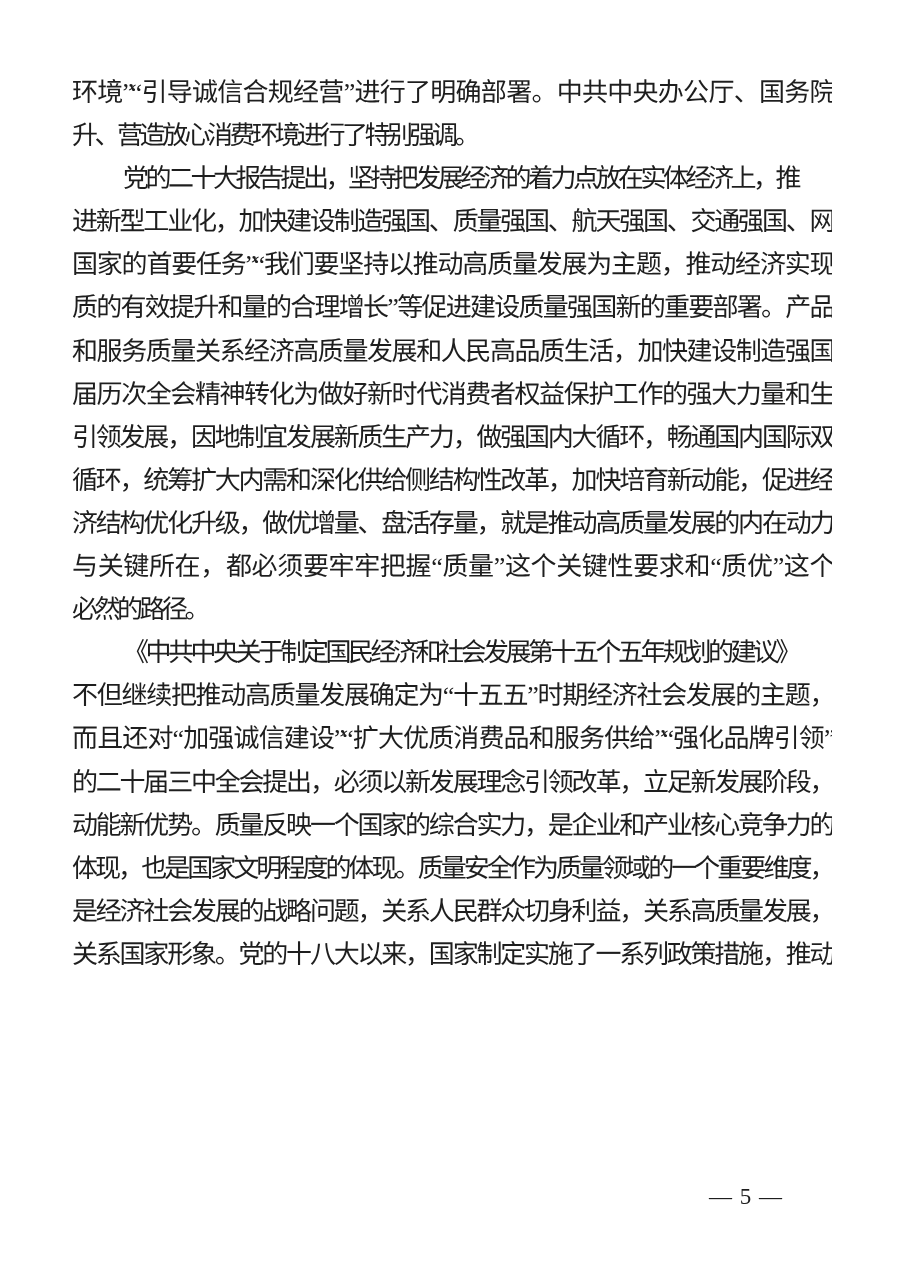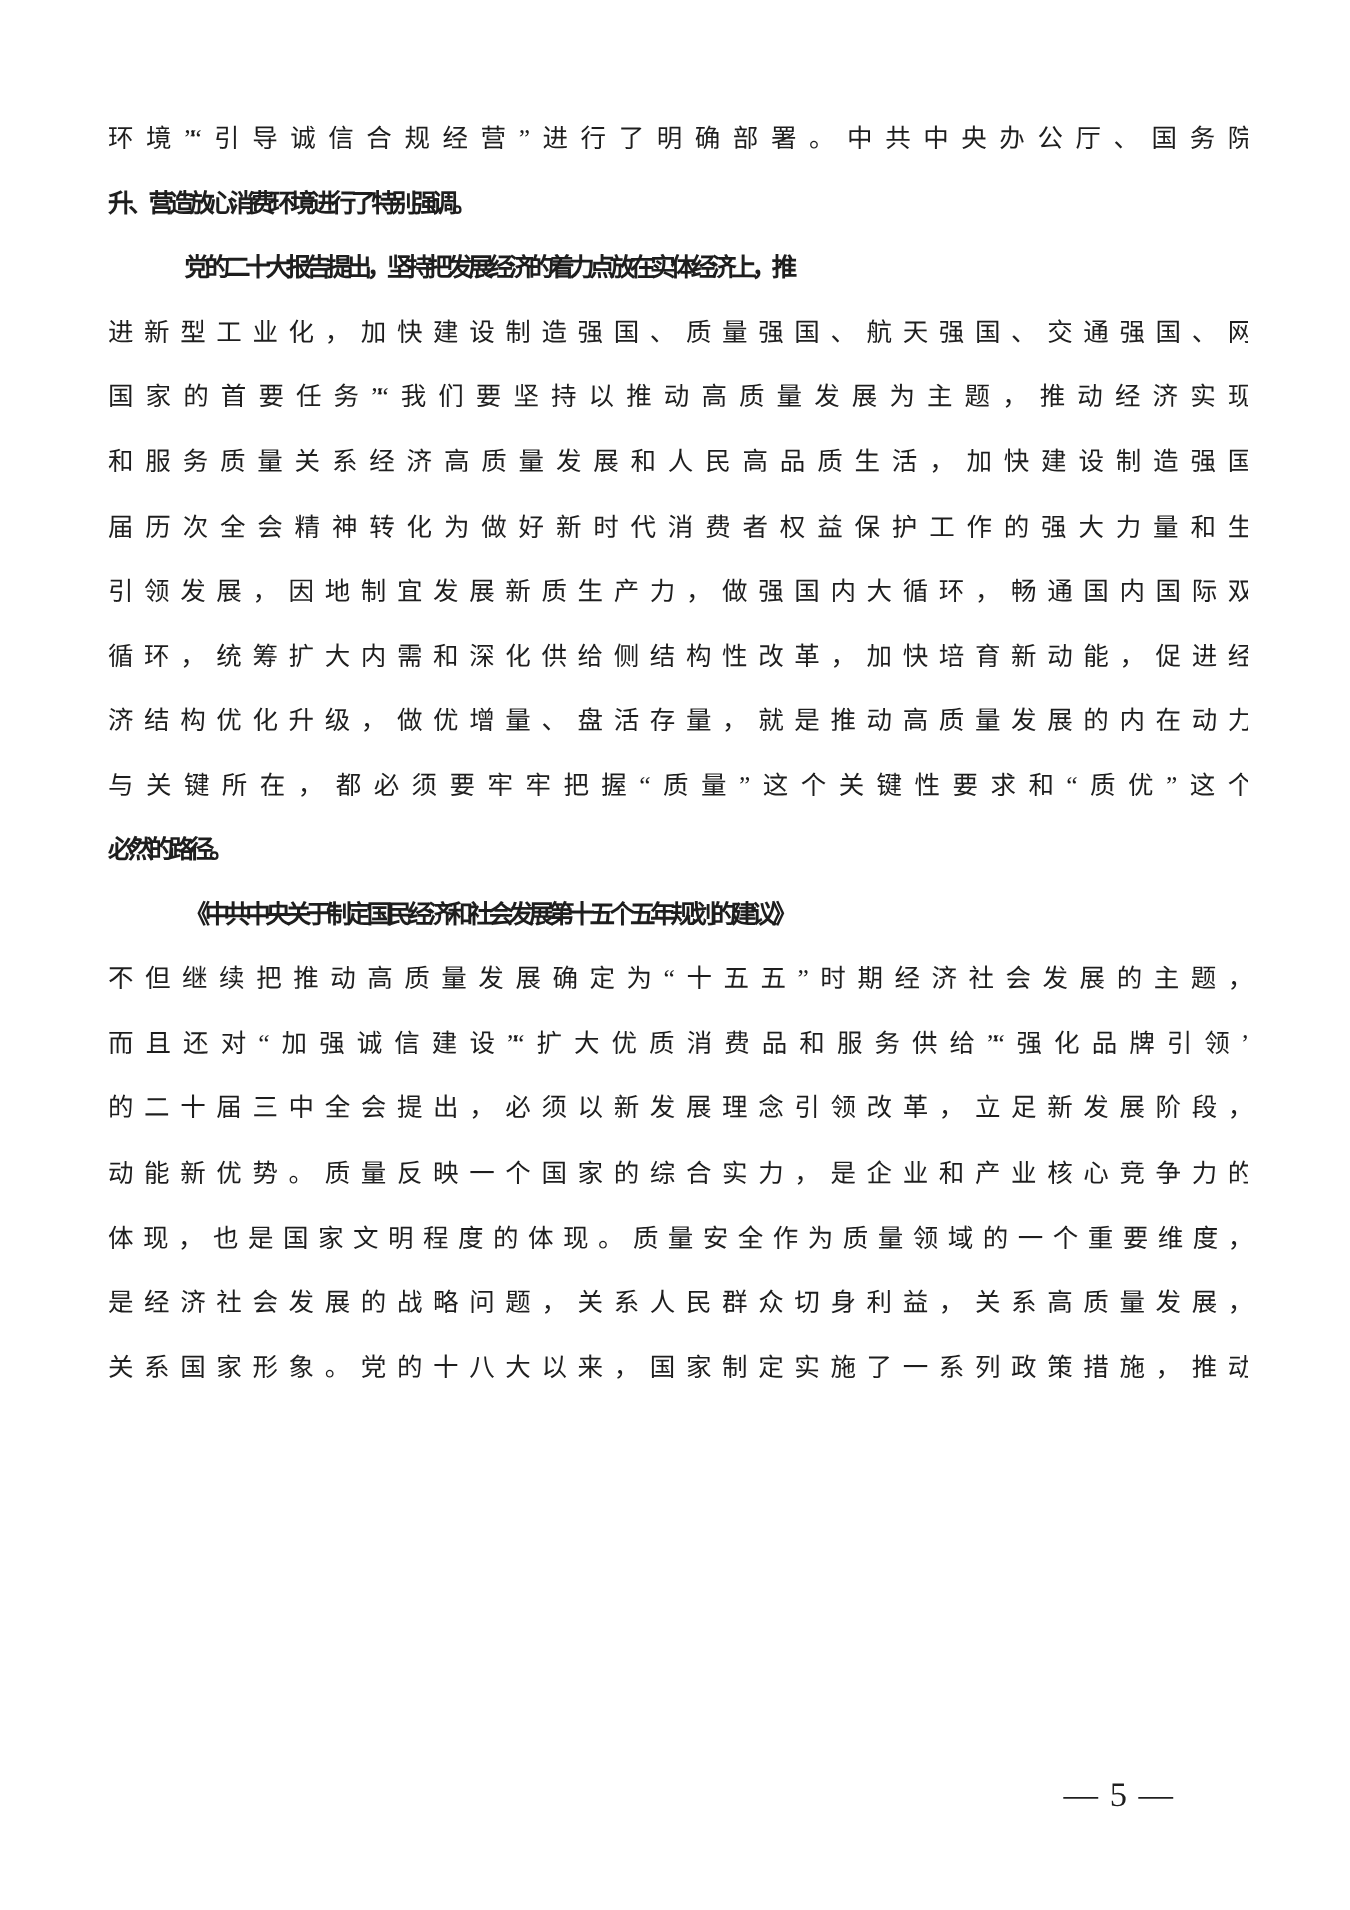"环境”“引导诚信合规经营”进行了明确部署。中共中央办公厅、国务院" .line { font-size: 17px -> 26px }
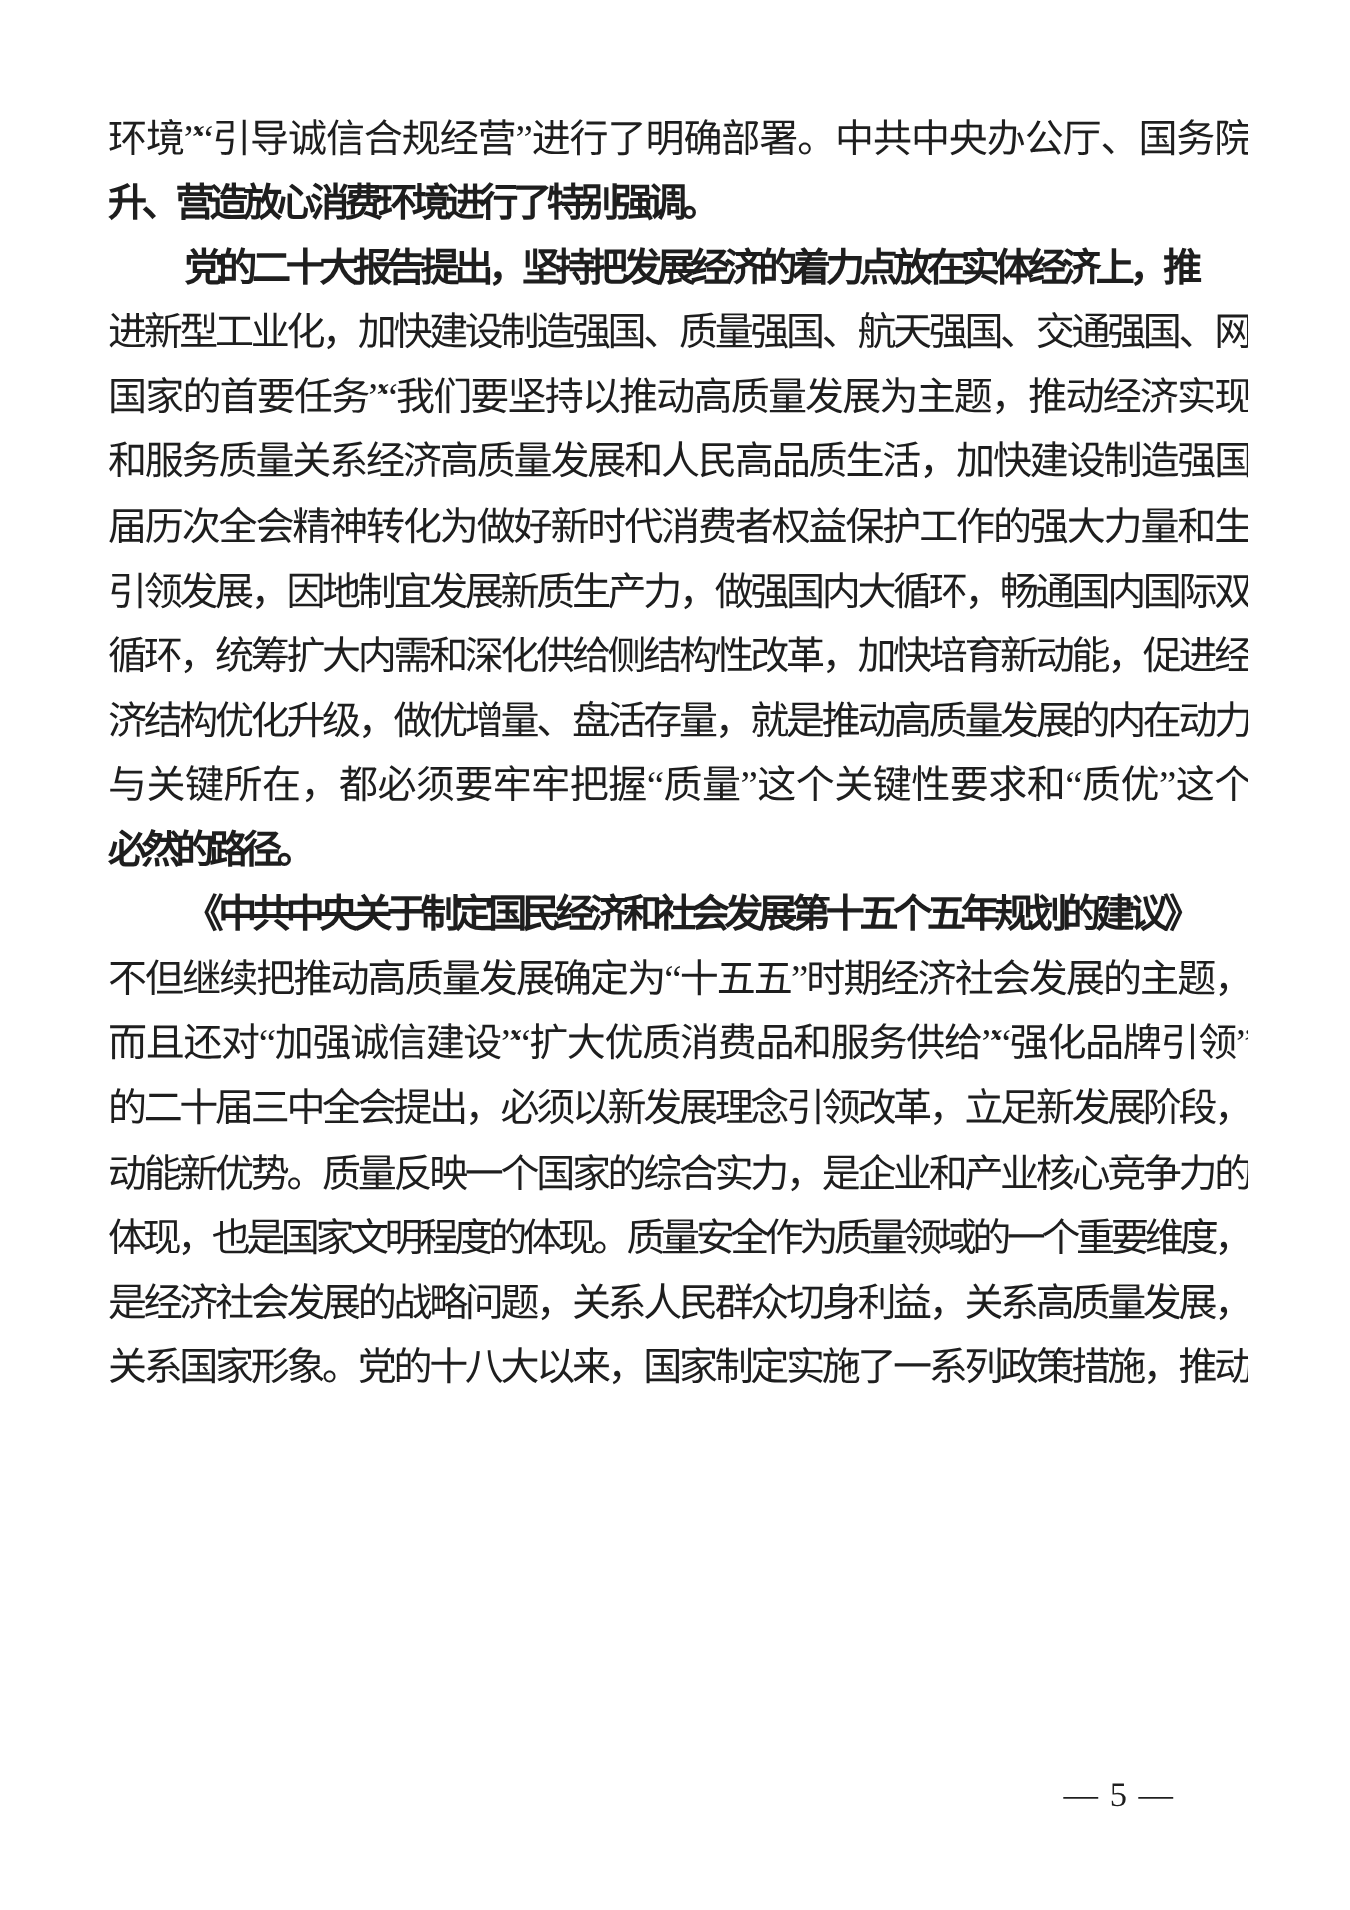"升、营造放心消费环境进行了特别强调。" .line.short { font-weight: bold -> none }
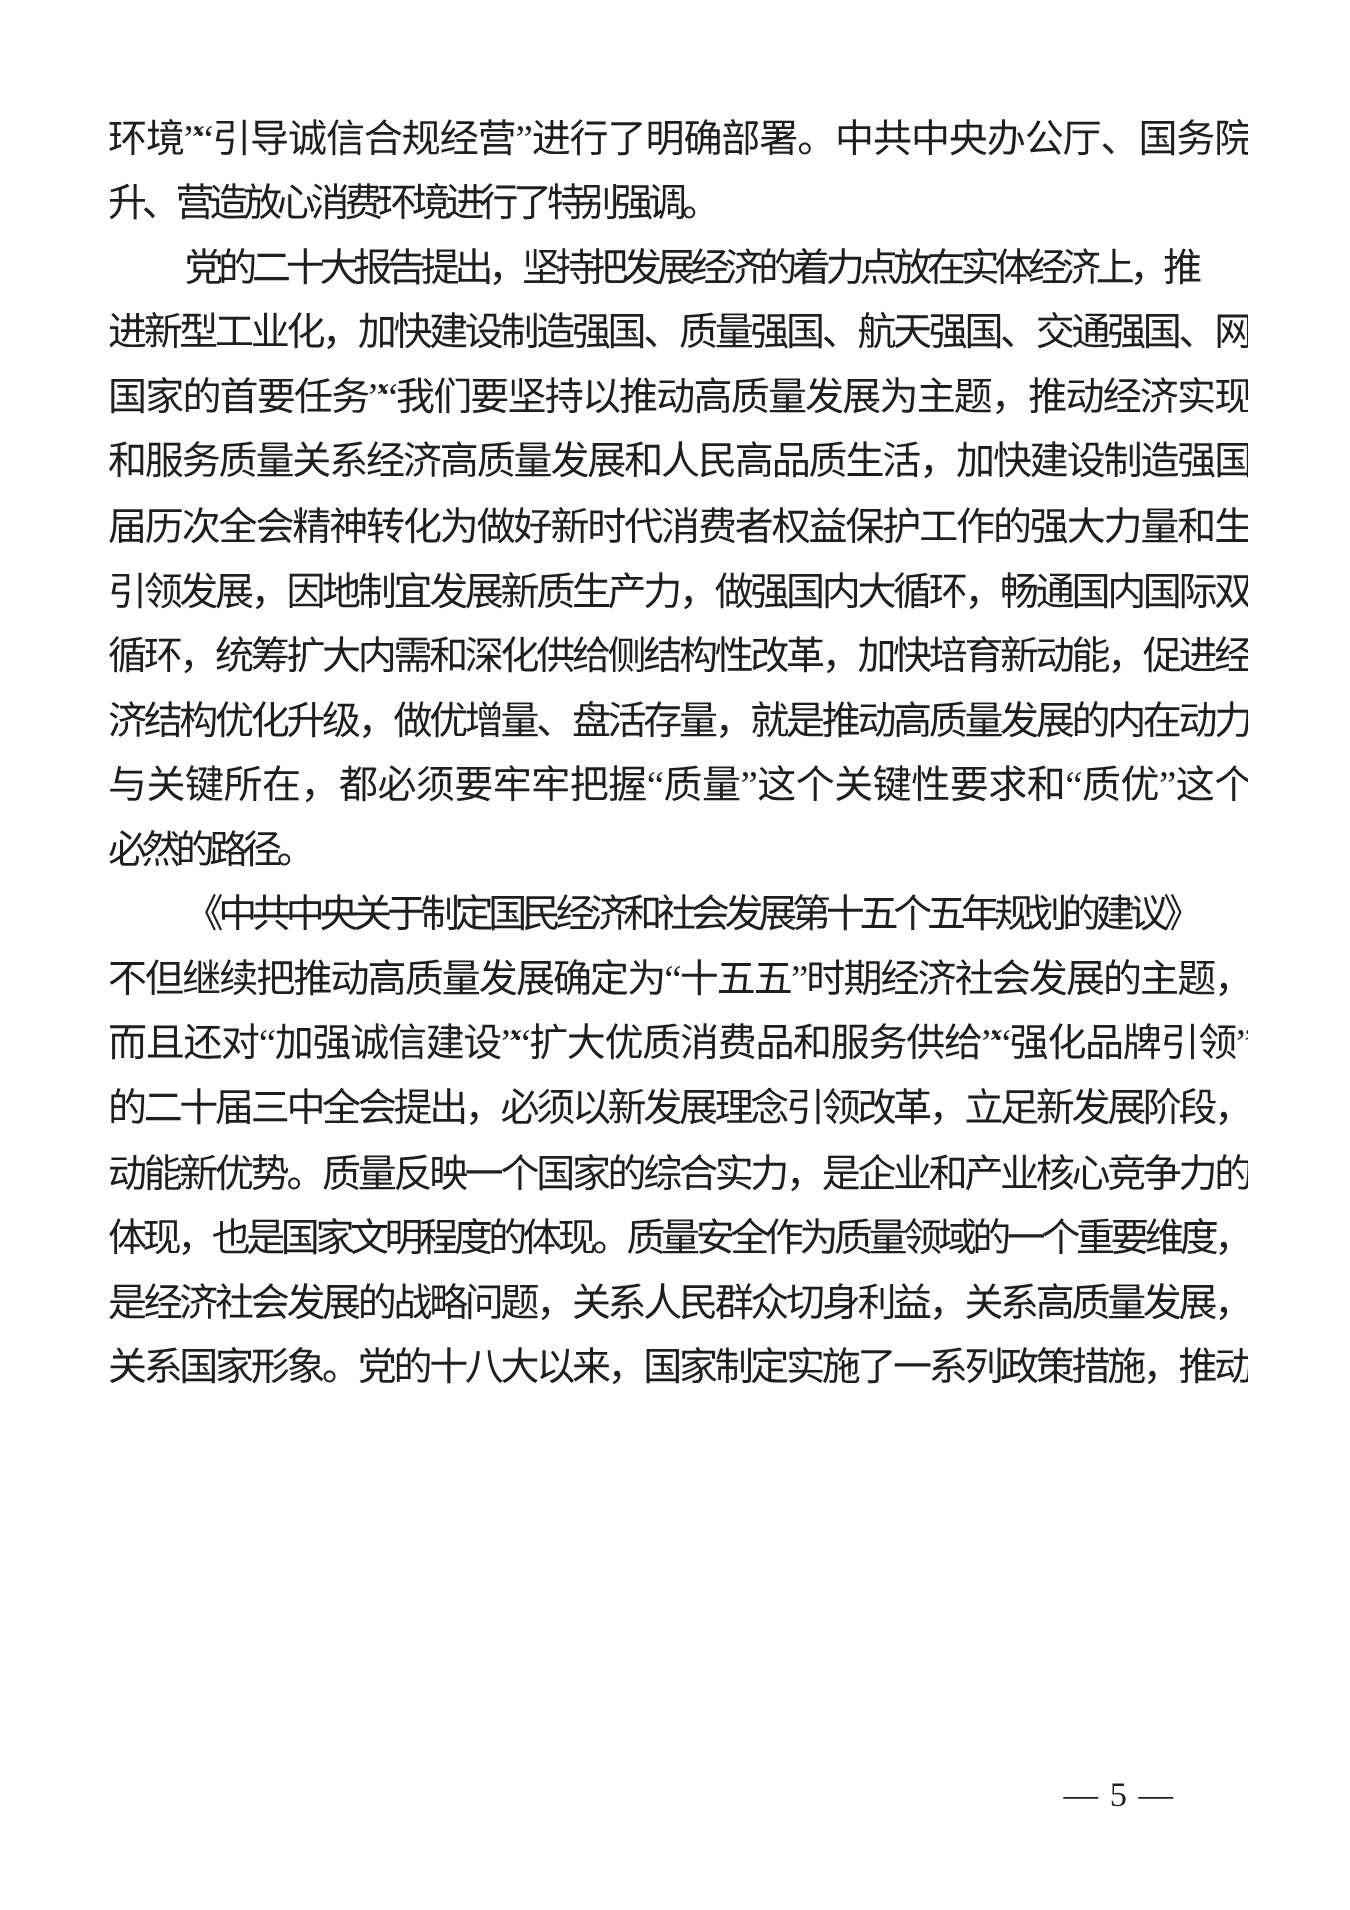"质的有效提升和量的合理增长”等促进建设质量强国新的重要部署。产品" div.line { html: none -> <div>质的有效提升和量的合理增长”等促进建设质量强国新的重要部署。产品</div> }
